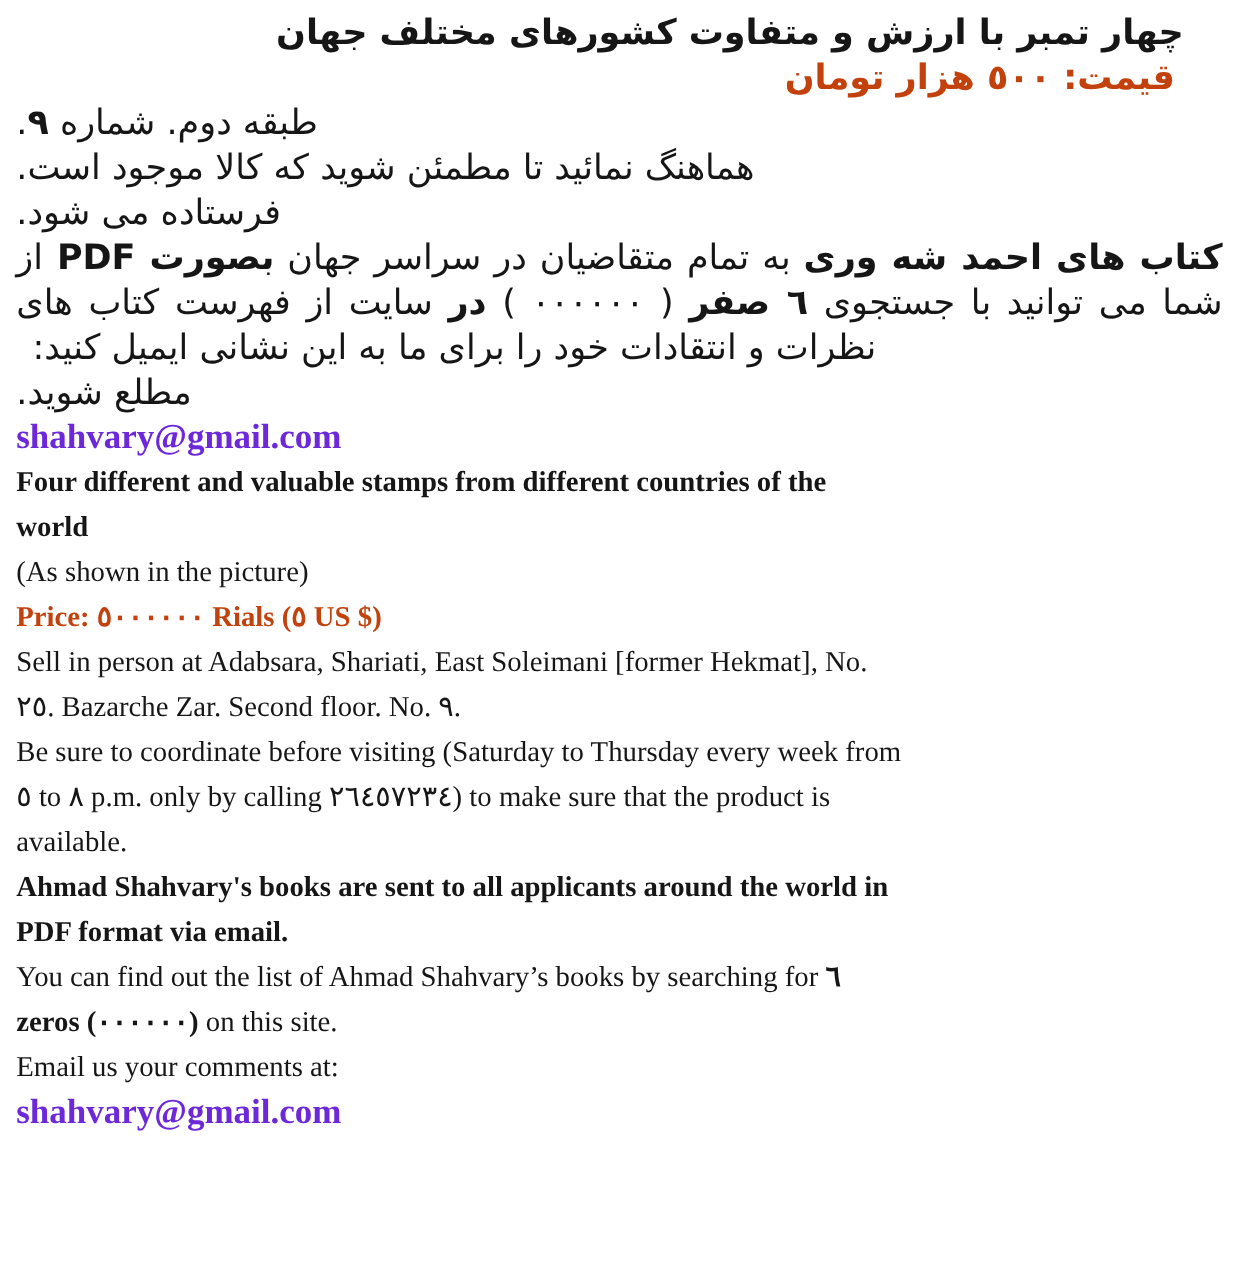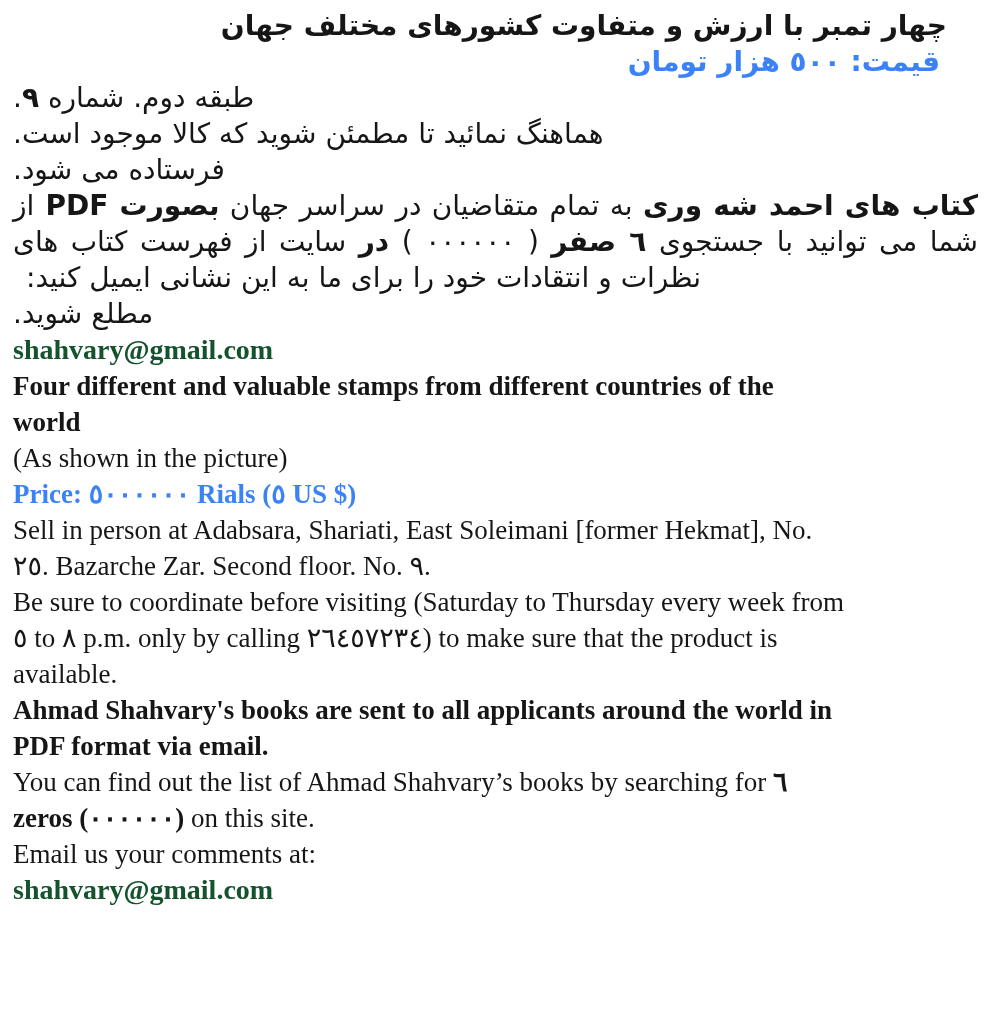"قیمت: ٥٠٠ هزار تومان" .red { color: #3b82f6 -> #c2410c }
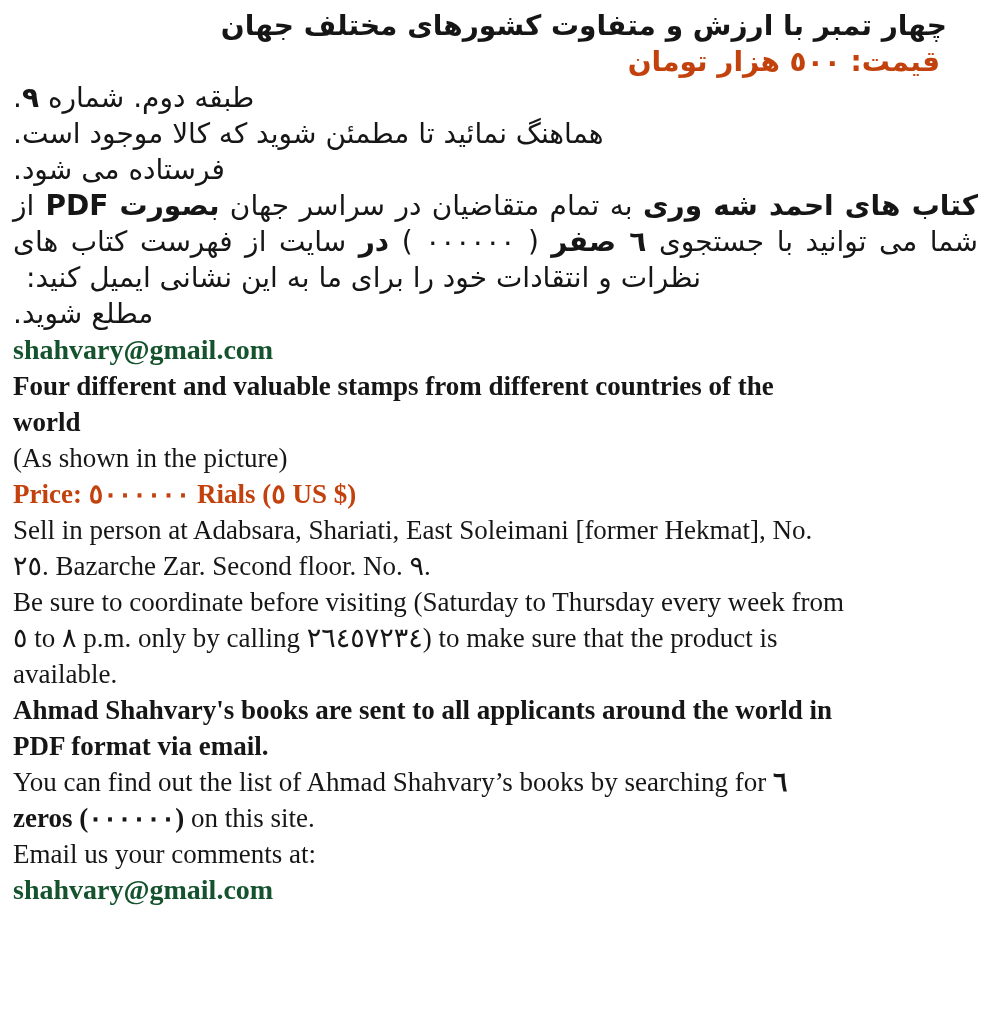"shahvary@gmail.com" .blue { color: #14532d -> #6d28d9 }
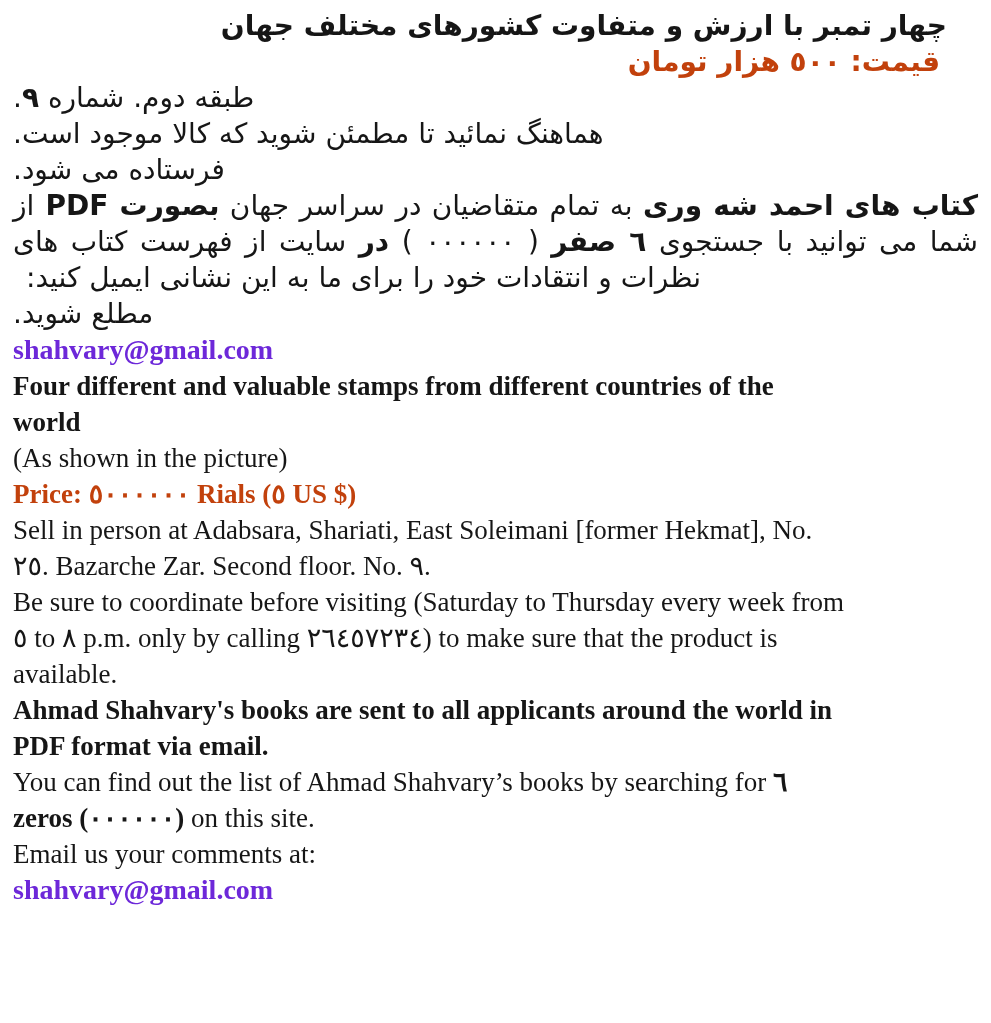"Four different and valuable stamps" .en { font-size: 27px -> 23px }
